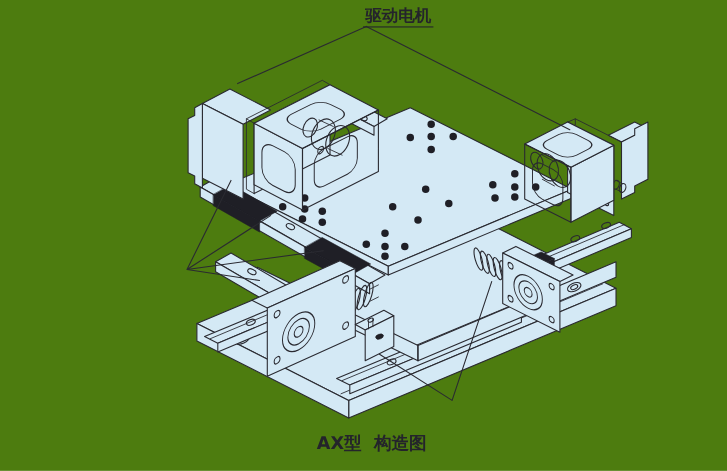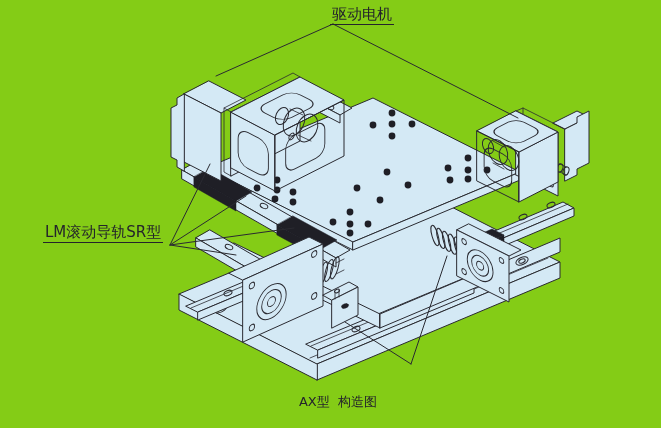"驱动电机" #stage { background: #84cc16 -> #4d7c0f; font-weight: none -> bold }
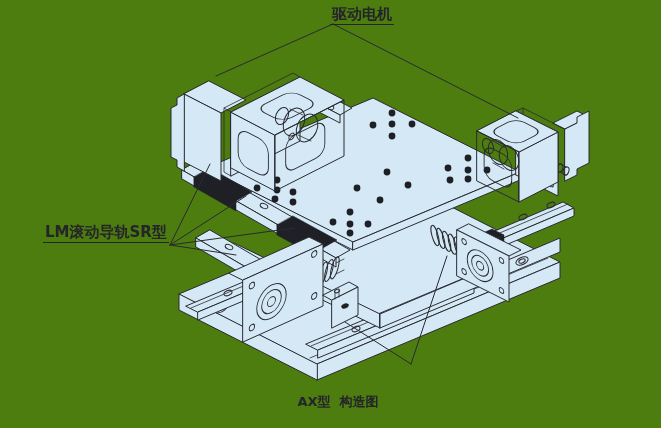"LM滚动导轨SR型" div.lbl { html: <div>LM滚动导轨SR型</div> -> none }
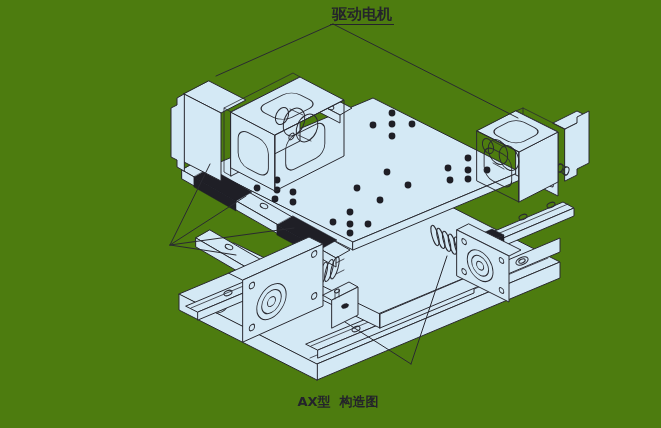"AX型 构造图" .caption { font-size: 13px -> 16px }
